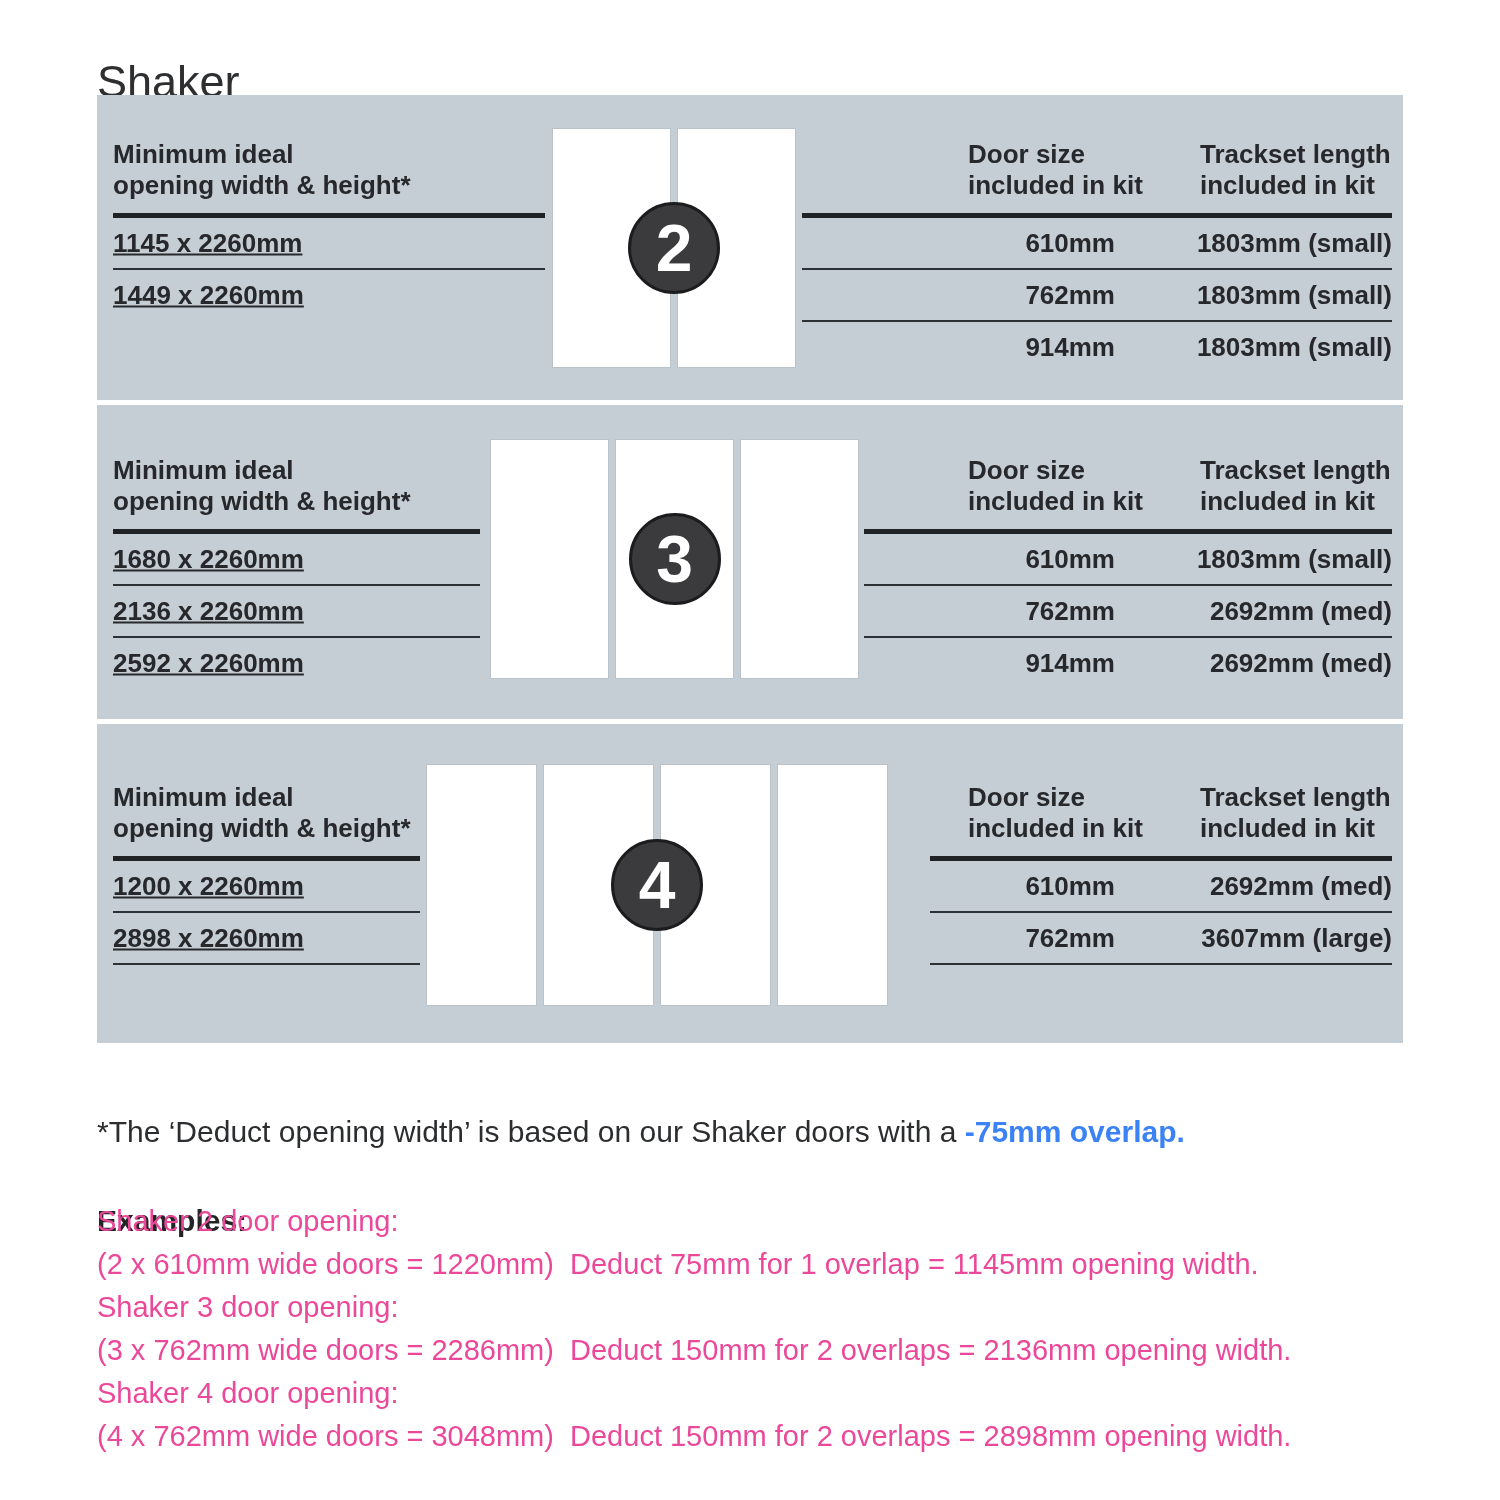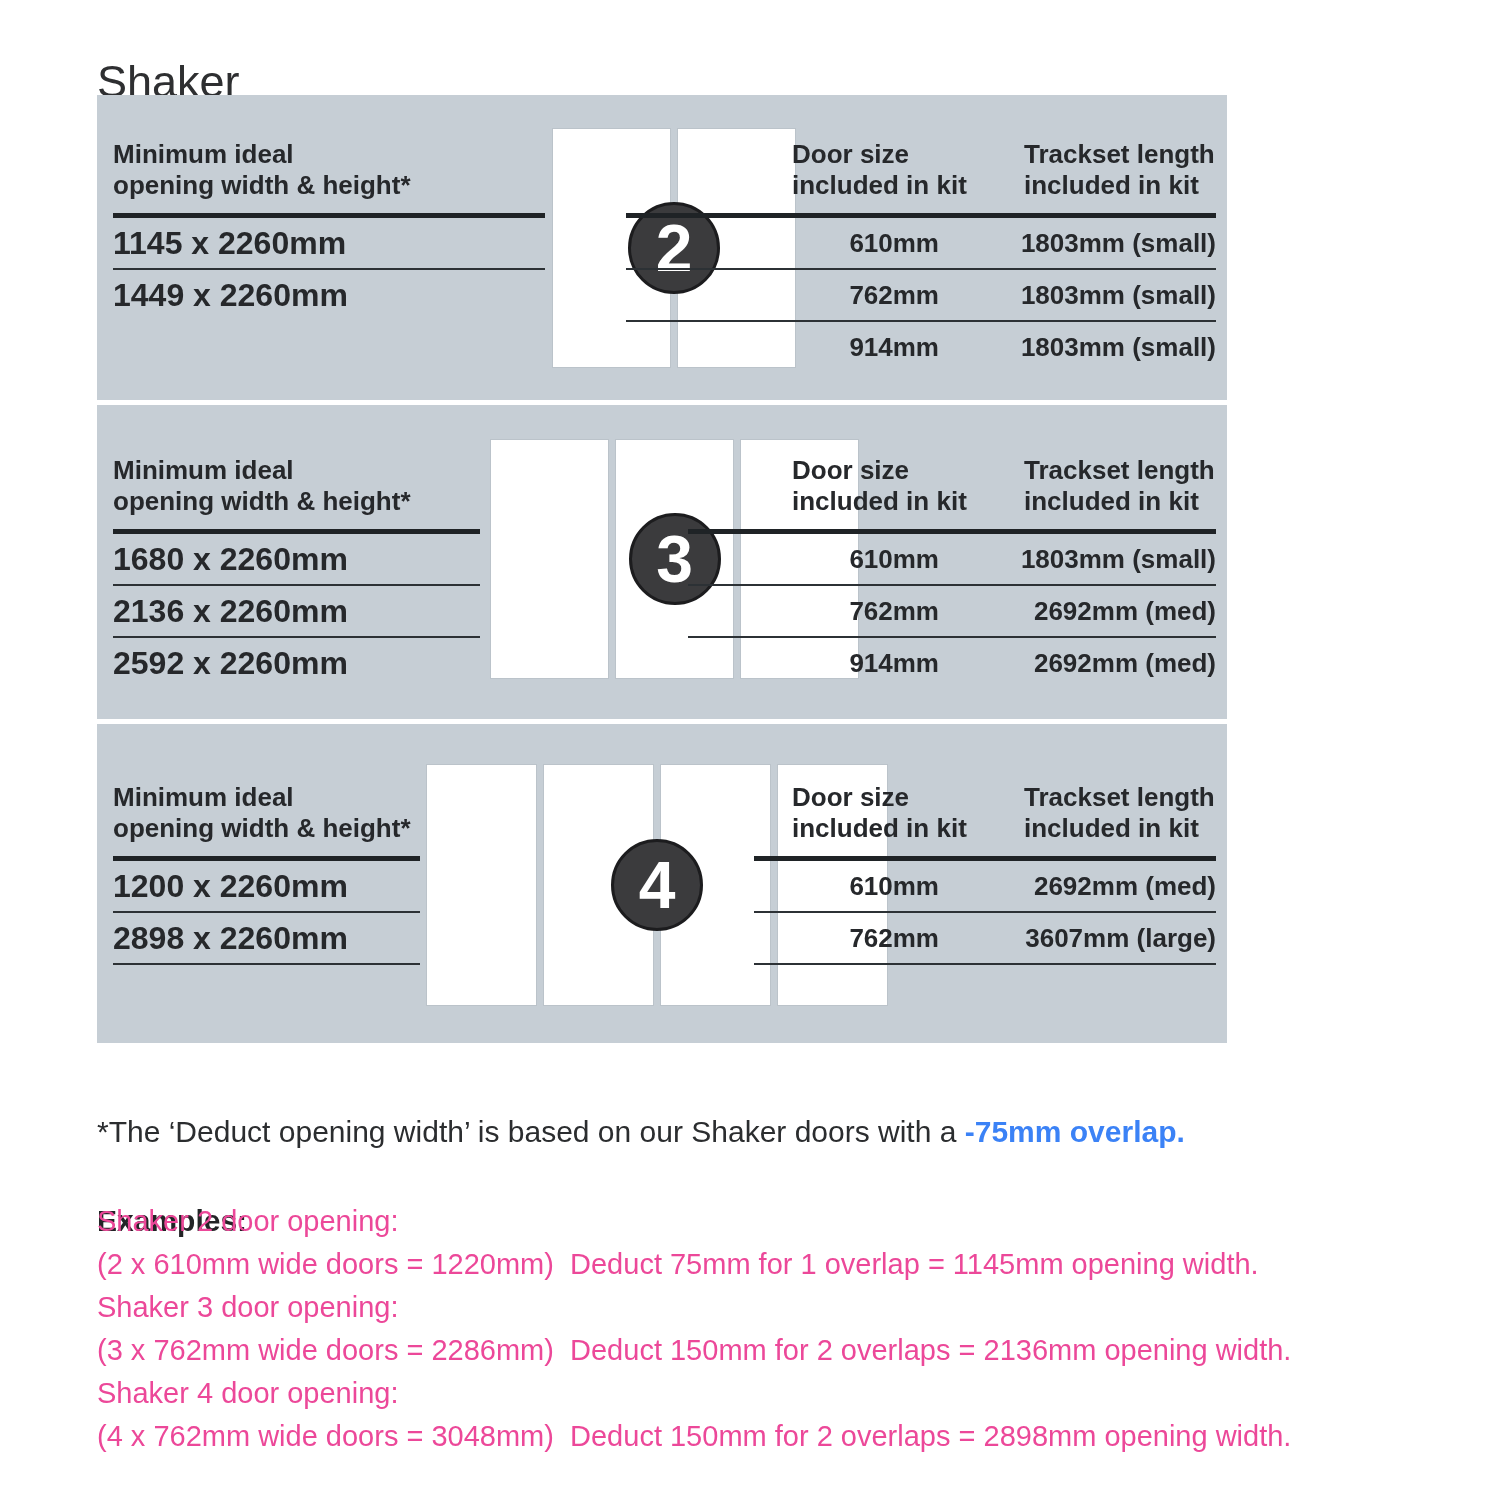"Minimum ideal" .panel { width: 1130px -> 1306px }
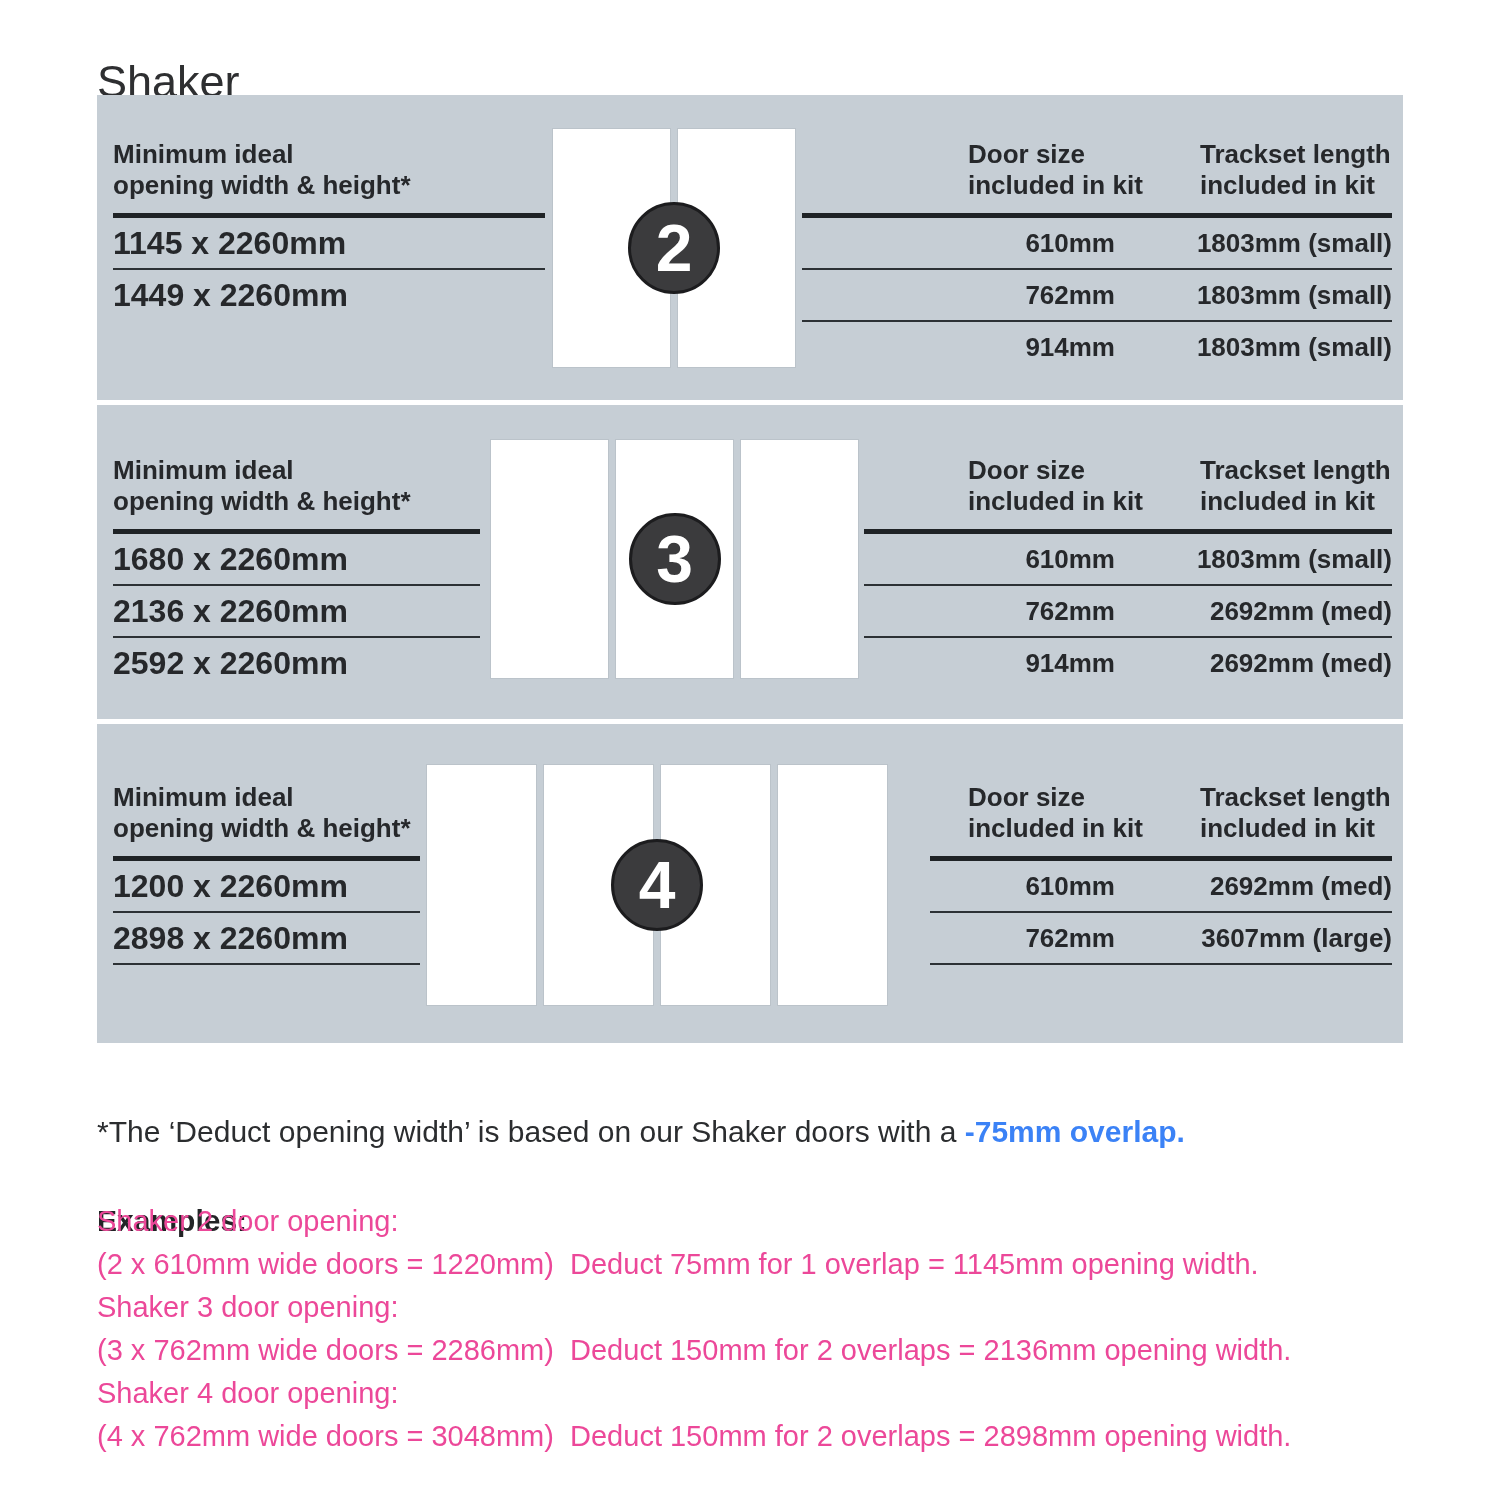"1145 x 2260mm" .row-text { font-size: 32px -> 26px; text-decoration: none -> underline }
